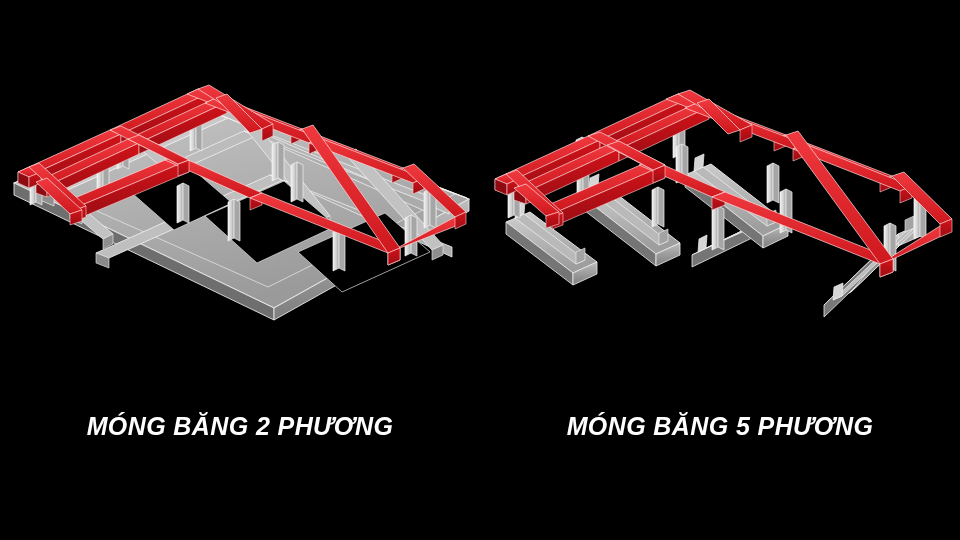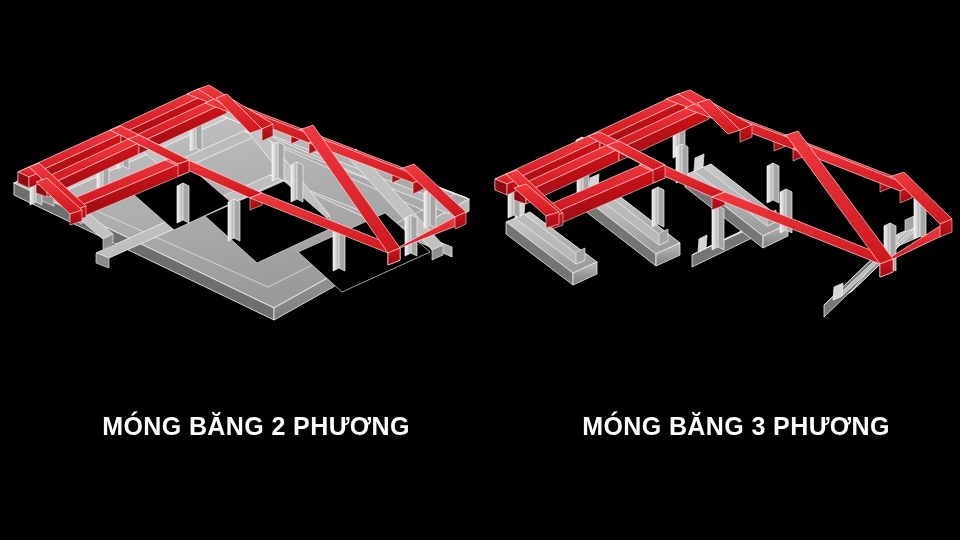"MÓNG BĂNG 2 PHƯƠNG" .caption { font-style: none -> italic; left: 16px -> 0 }
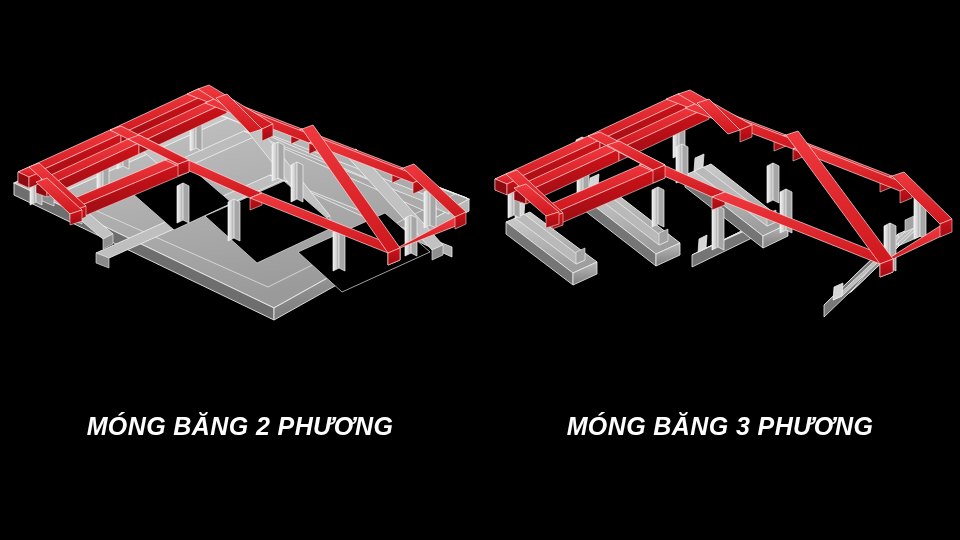"MÓNG BĂNG 3 PHƯƠNG" div.caption { text: 3 -> 5 }
